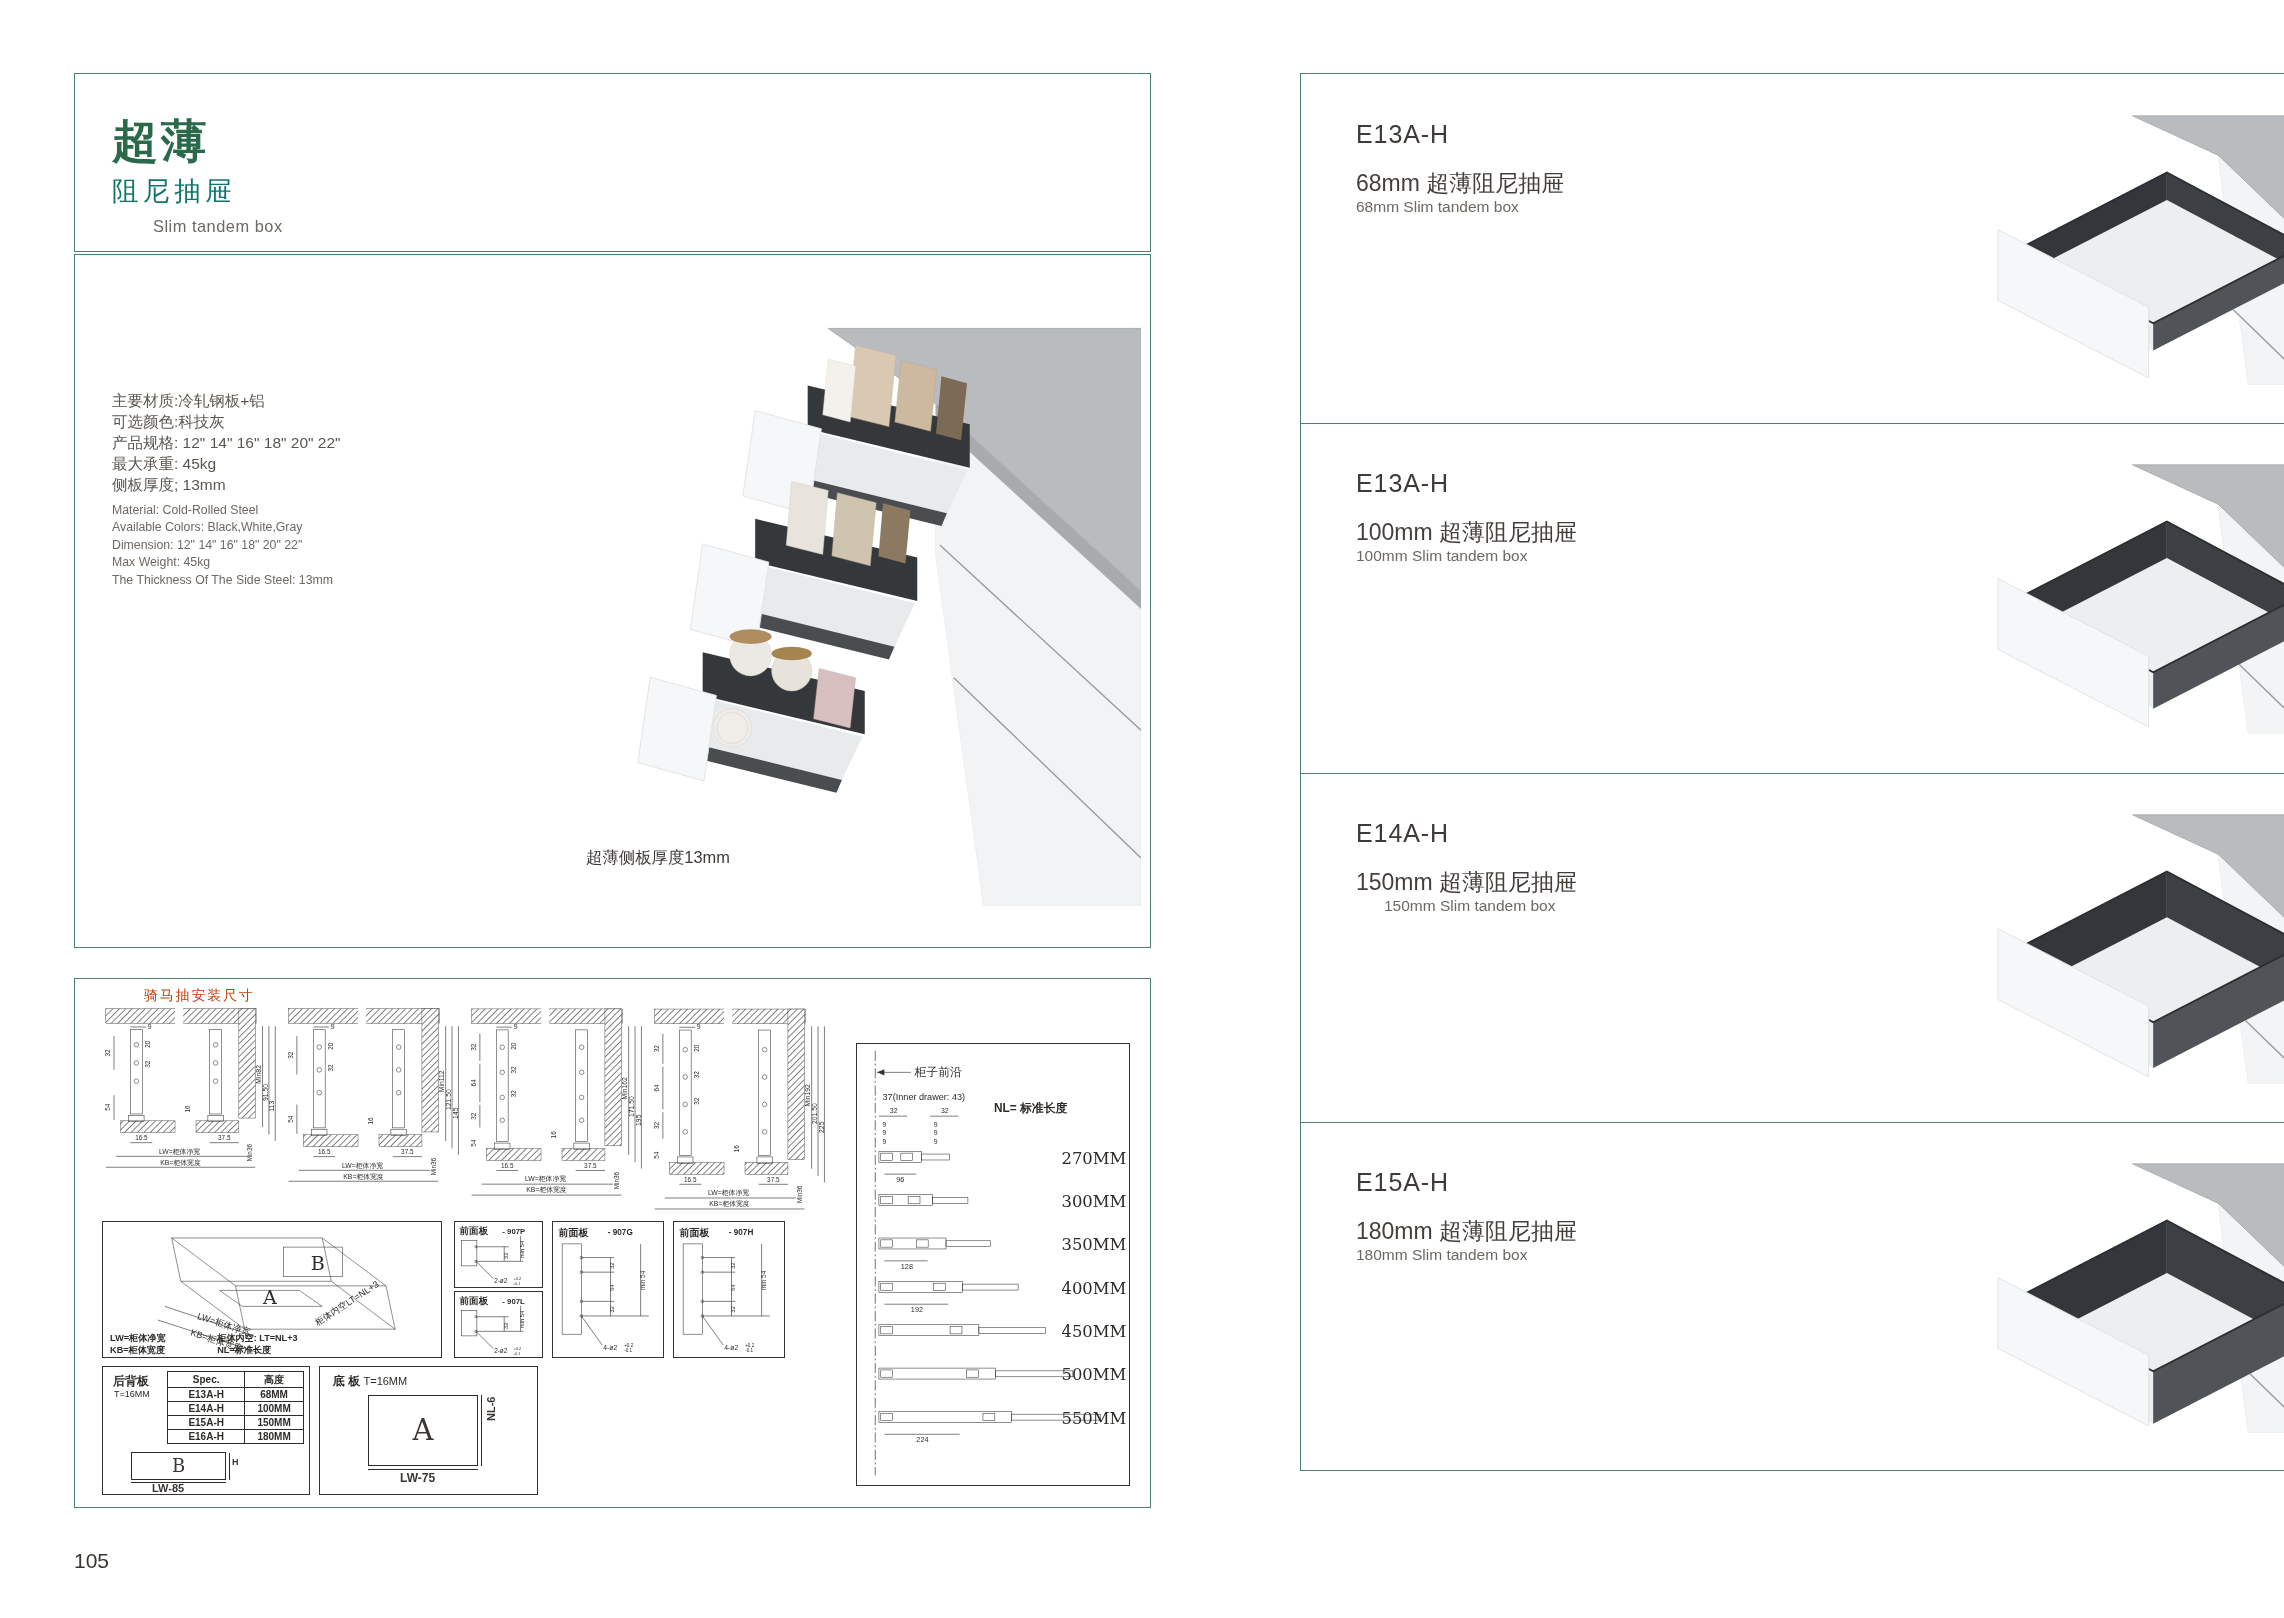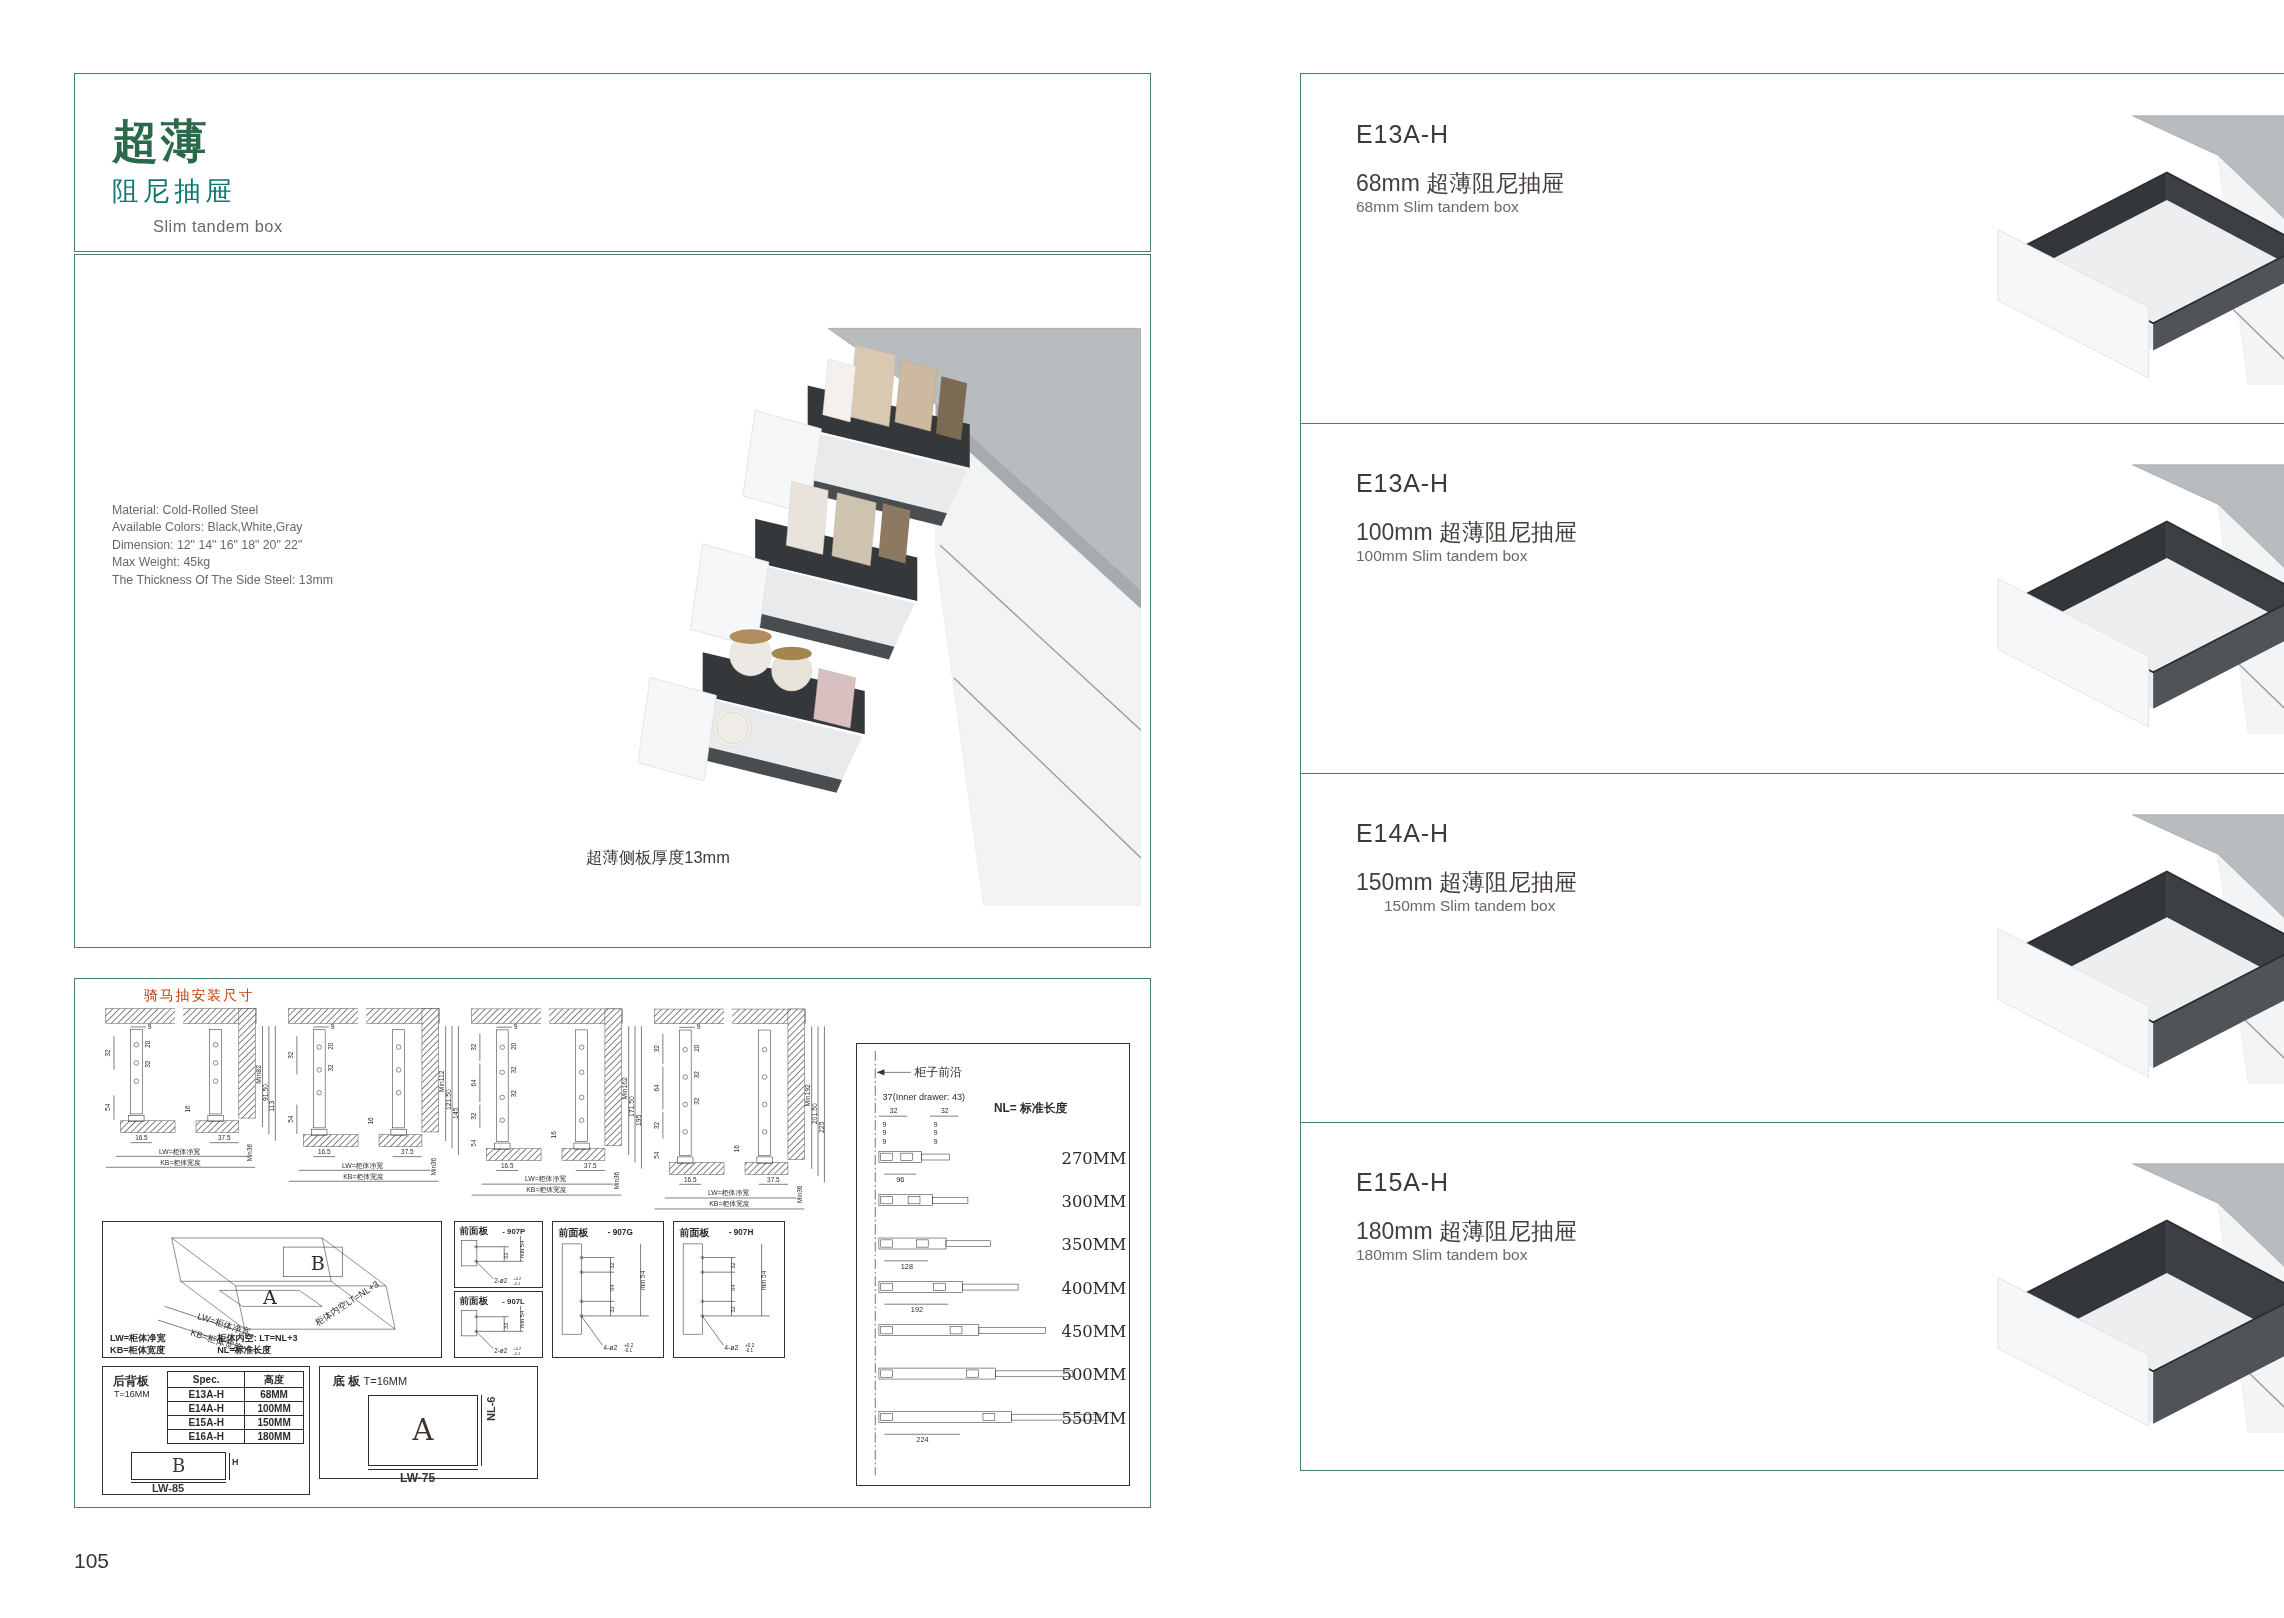"主要材质:冷轧钢板+铝" div.abs { html: none -> <div> <div>主要材质:冷轧钢板+铝</div> <div>可选颜色:科技灰</div> <div>产品规格: 12" 14" 16" 18" 20" 22"</div> <div>最大承重: 45kg</div> <div>侧板厚度; 13mm</div> </div> }
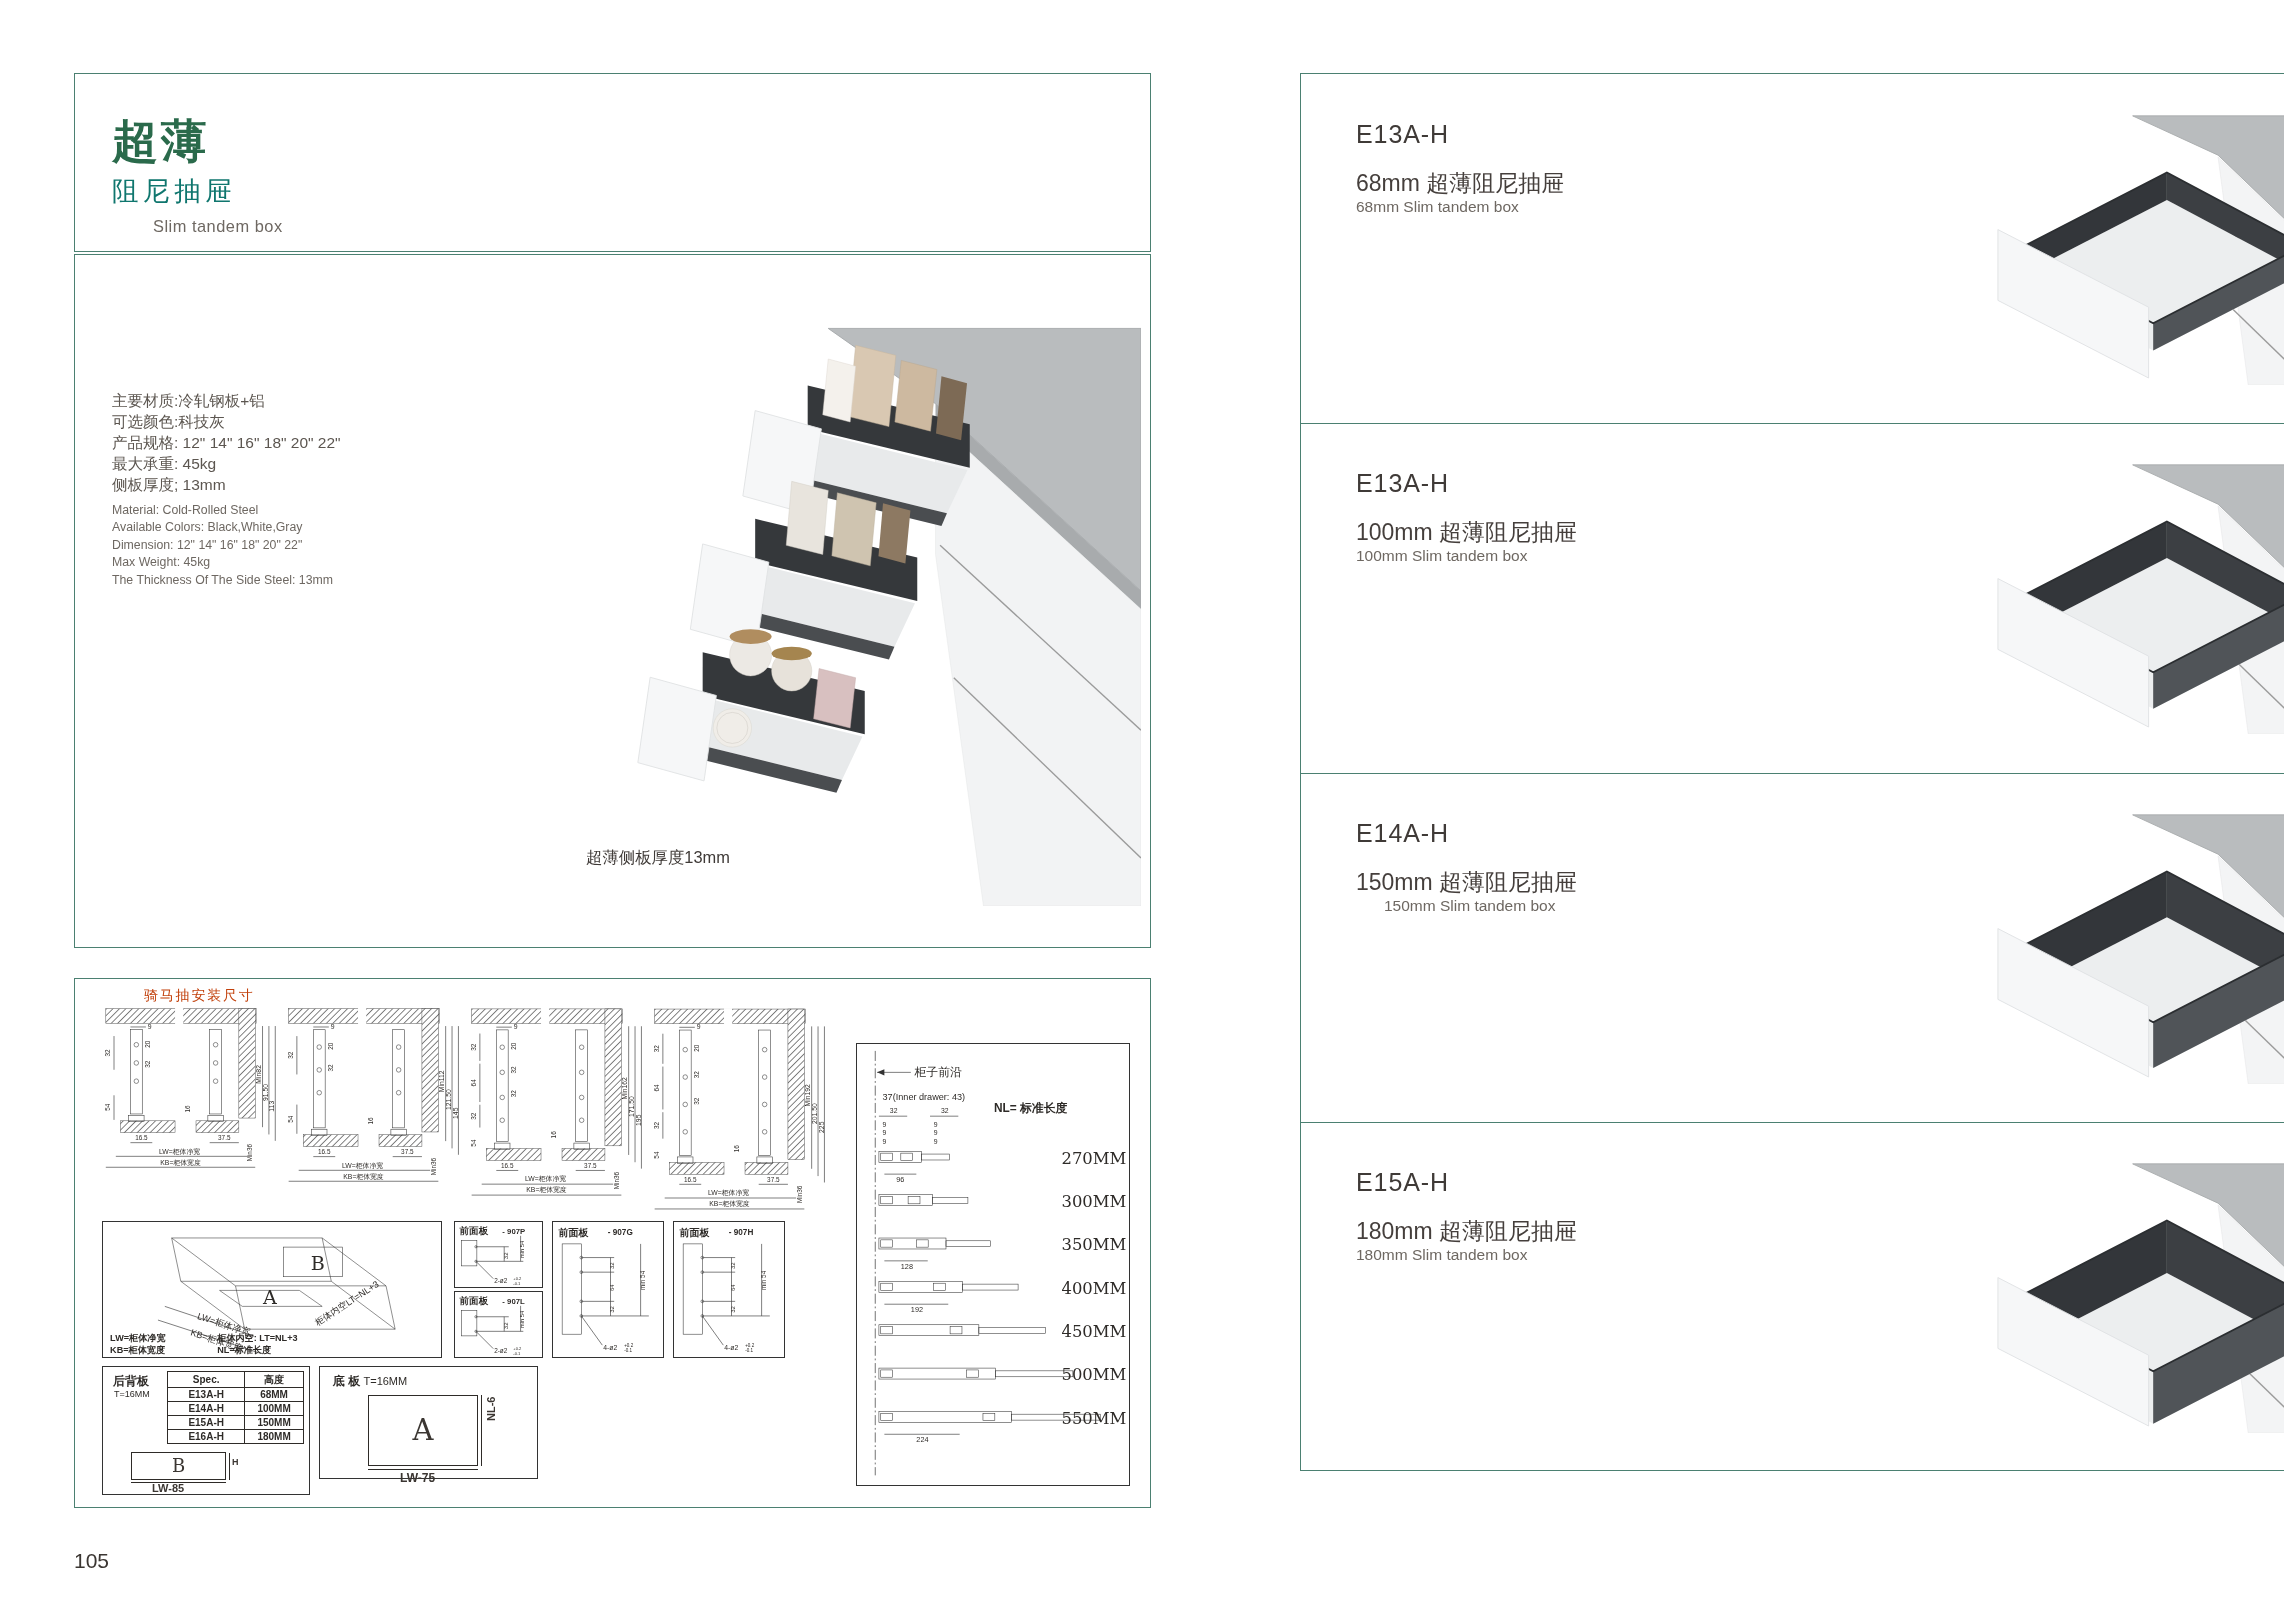"底 板 T=16MM" div.drawing-frame { height: 113px -> 129px }
